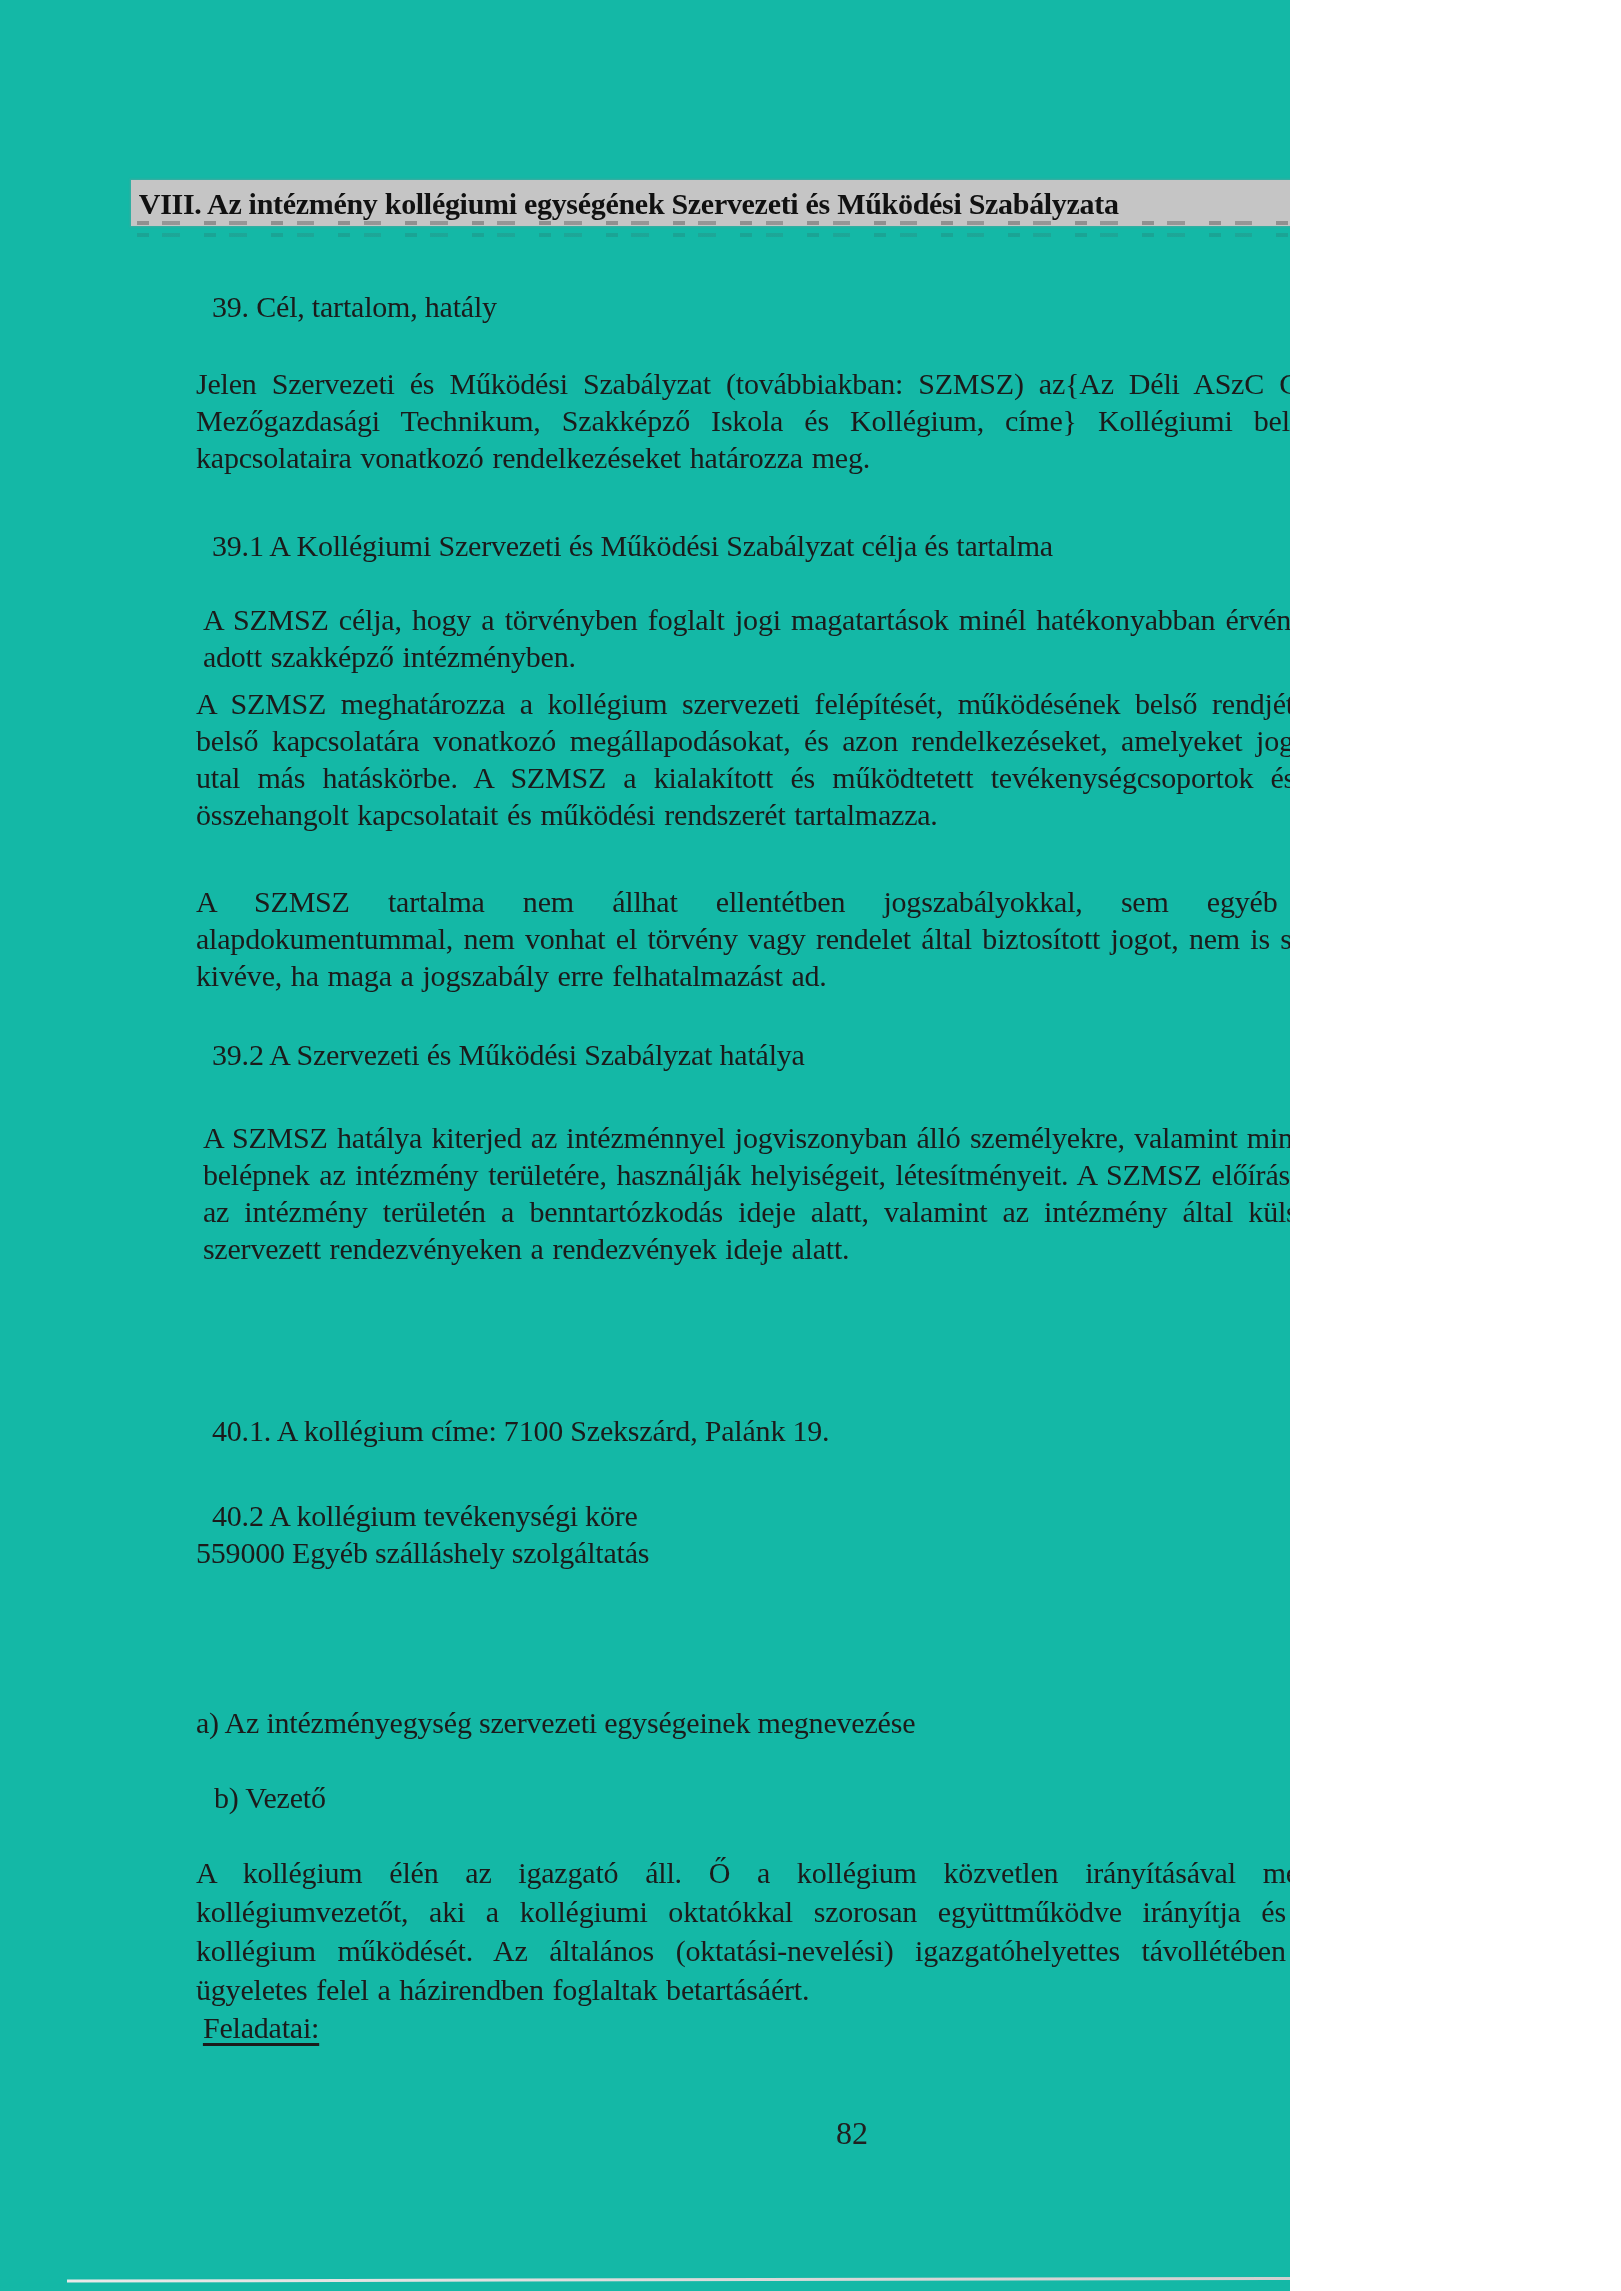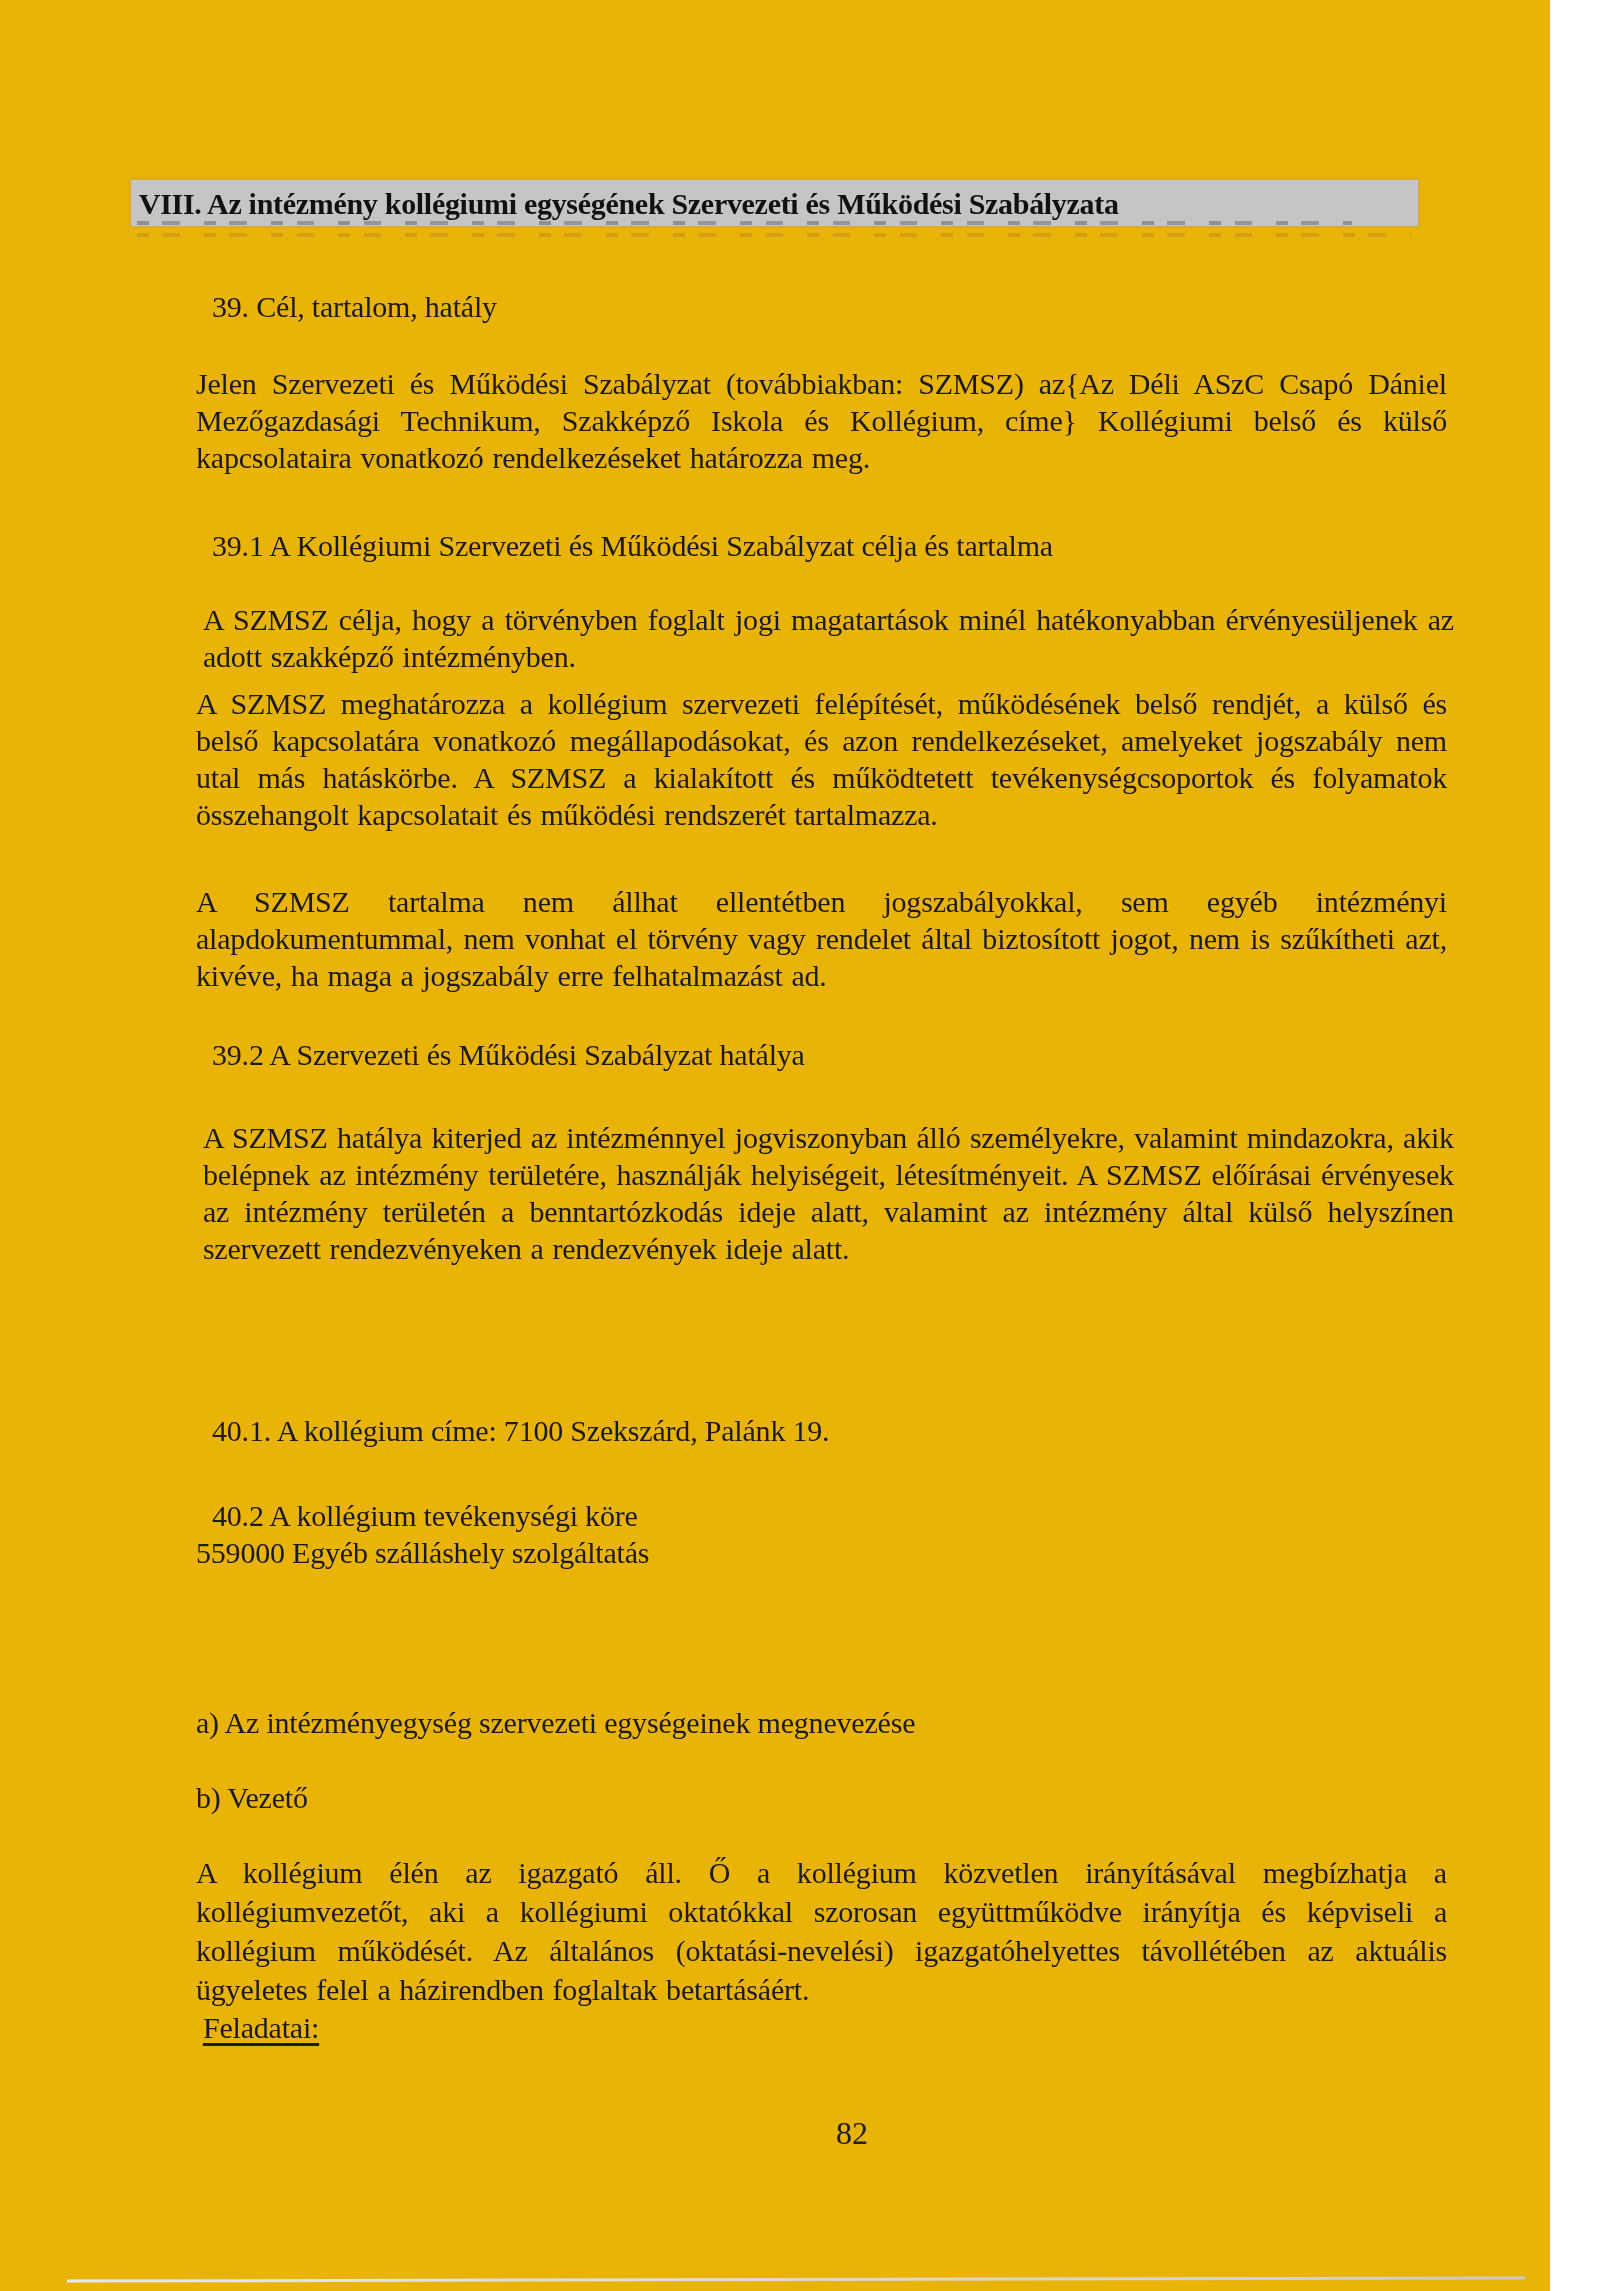"VIII. Az intézmény kollégiumi egységének" .page { background: #eab308 -> #14b8a6; width: 1550px -> 1290px }
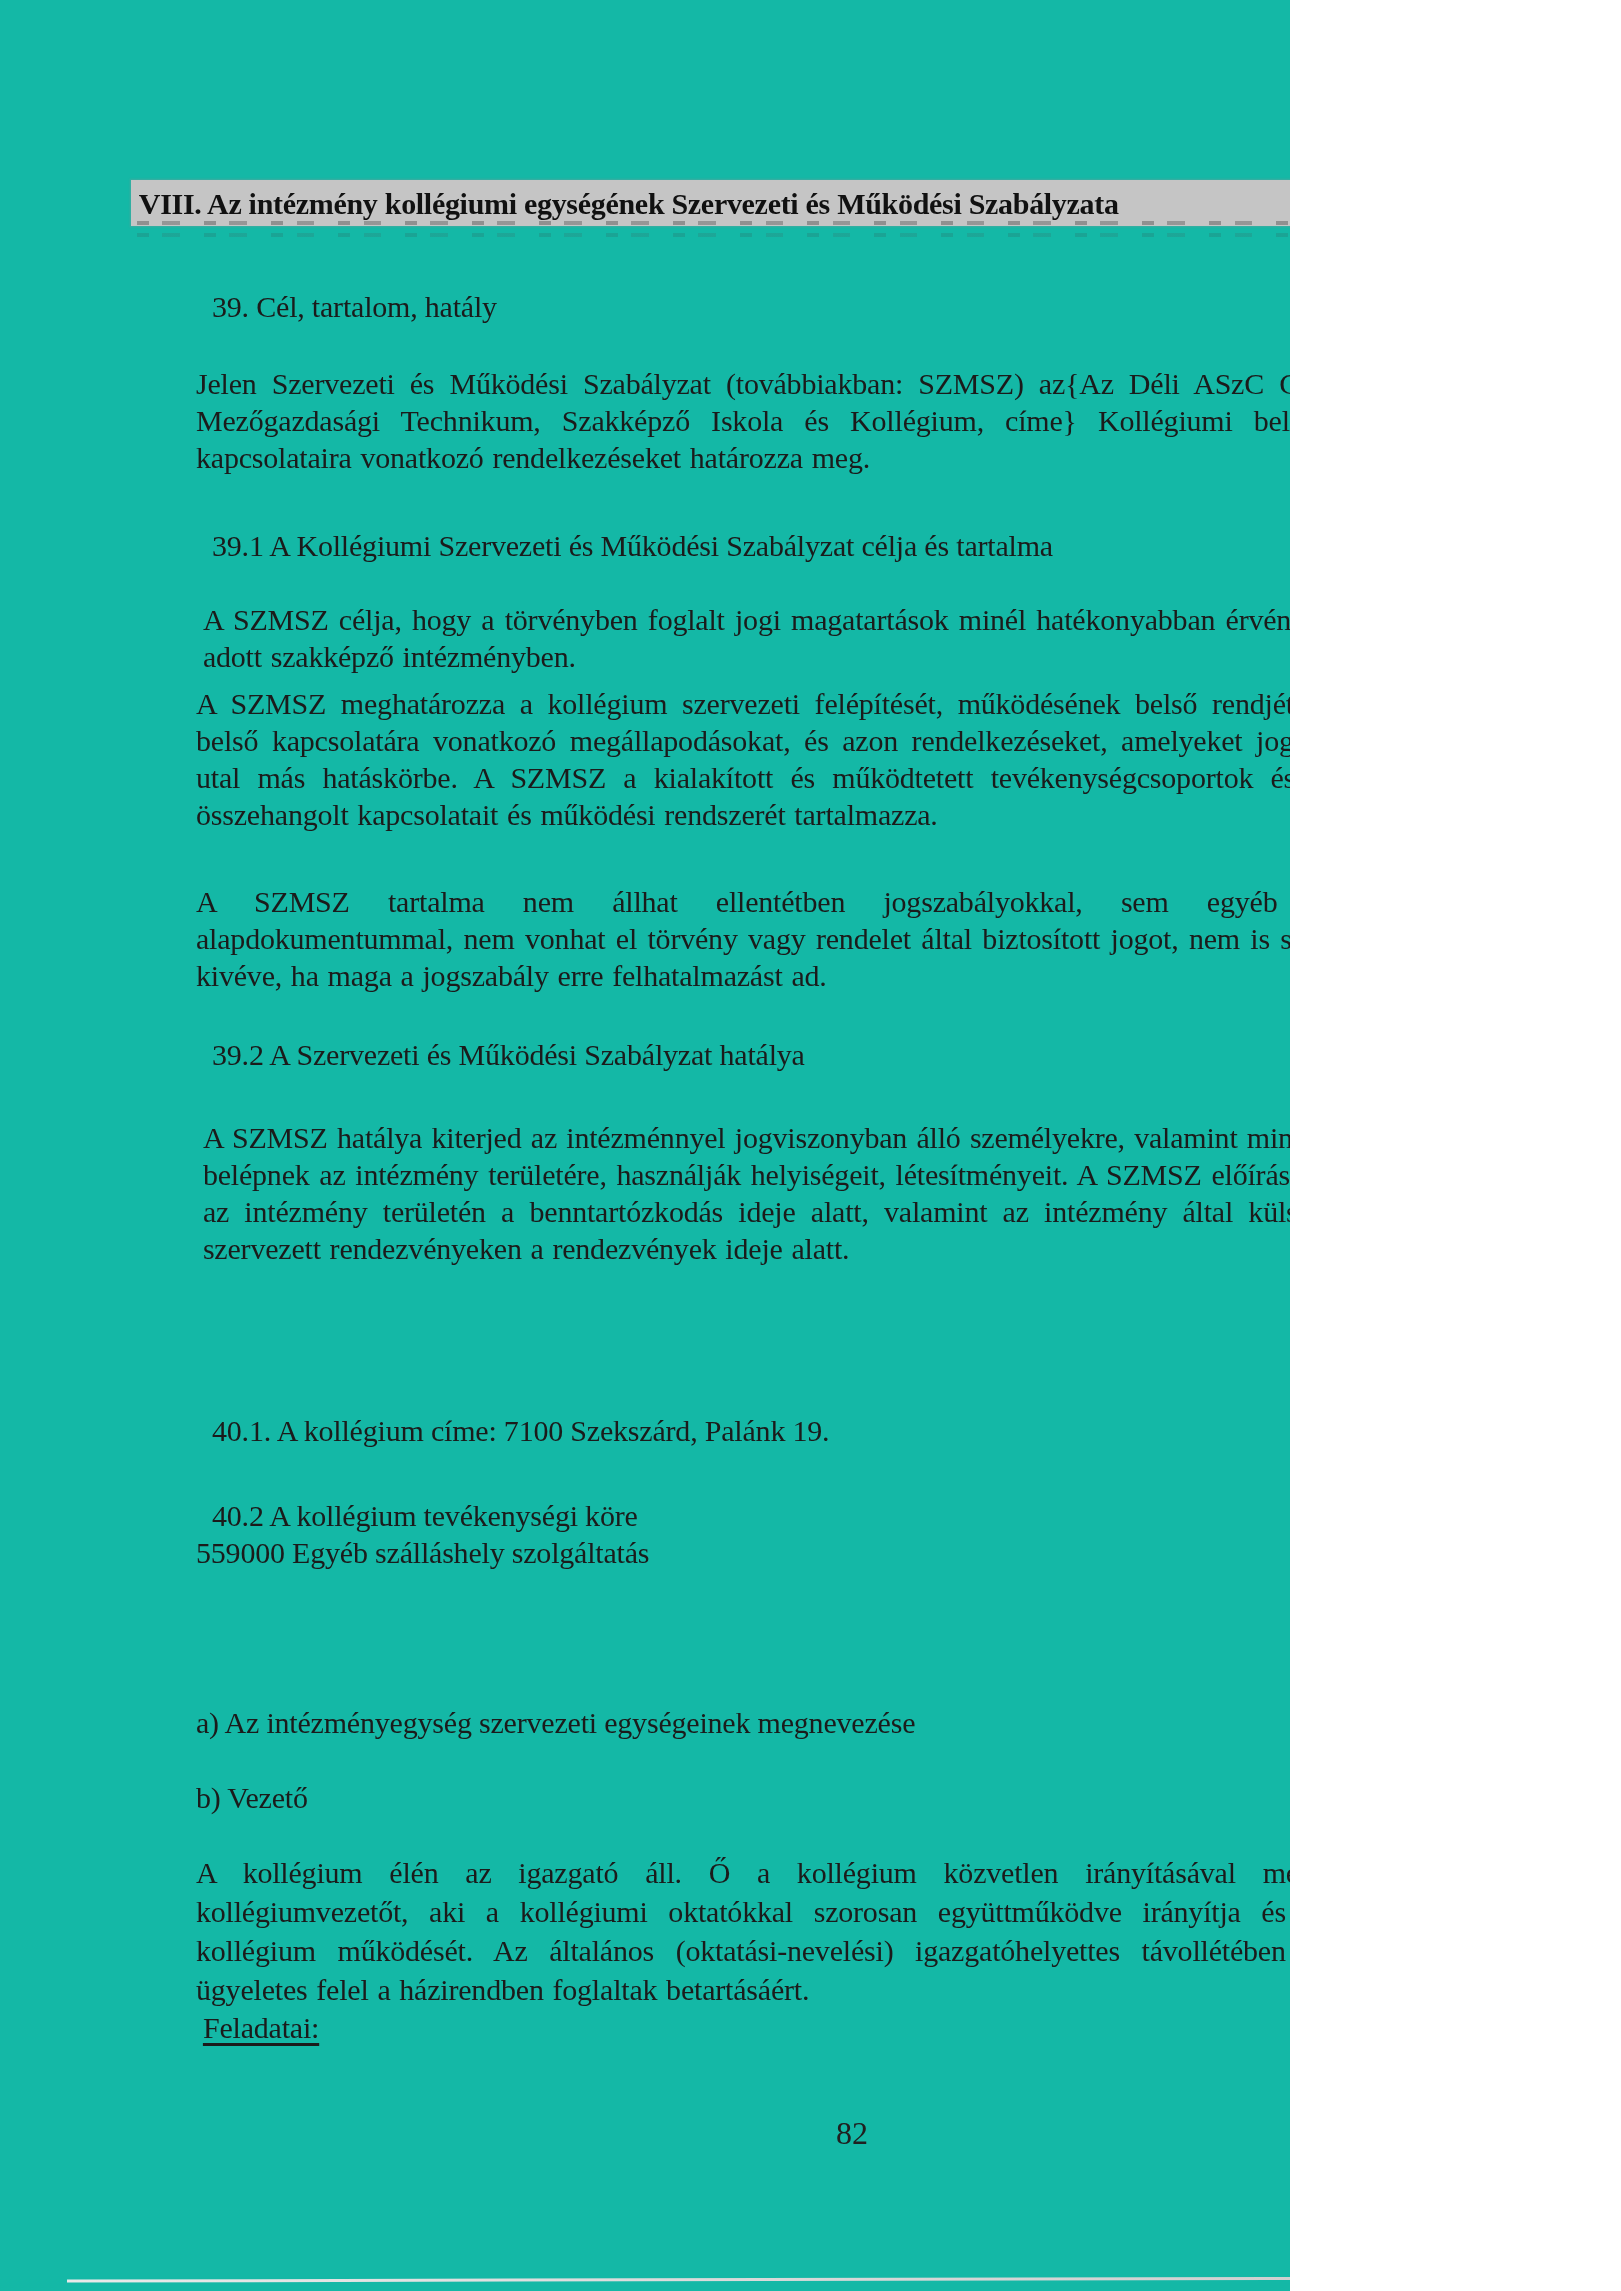"b) Vezető" div.block { margin-left: none -> 18px }
